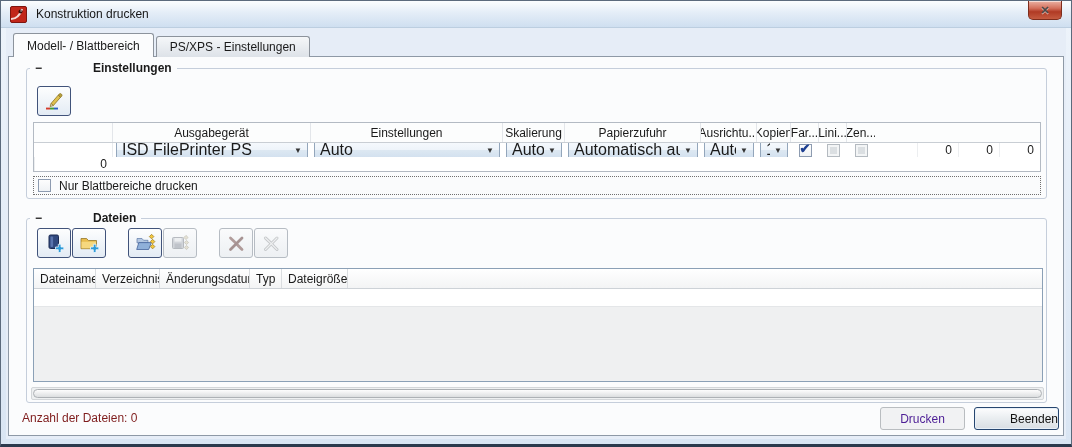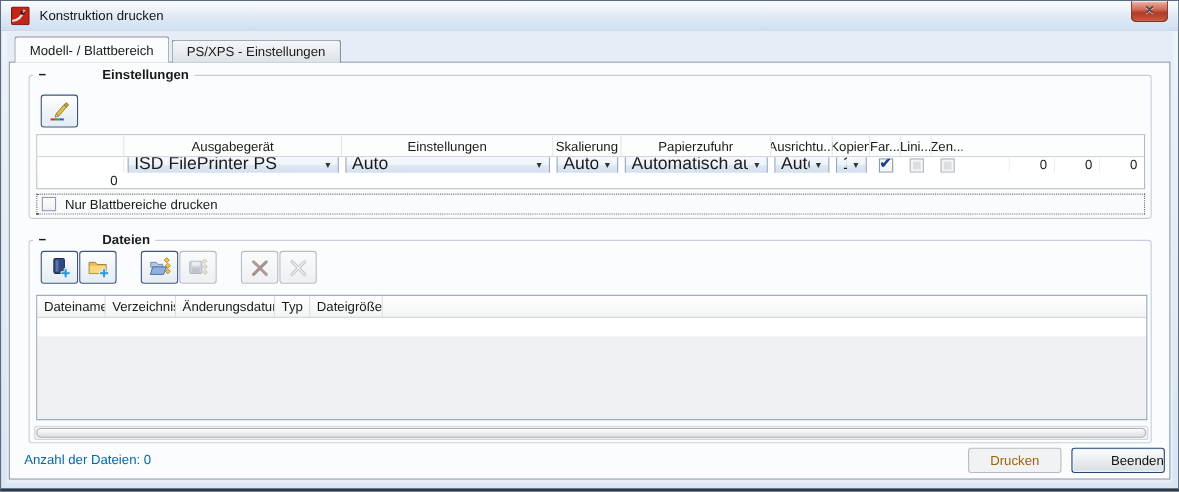"Anzahl der Dateien: 0" .status { color: #0369a1 -> #7f1d1d }
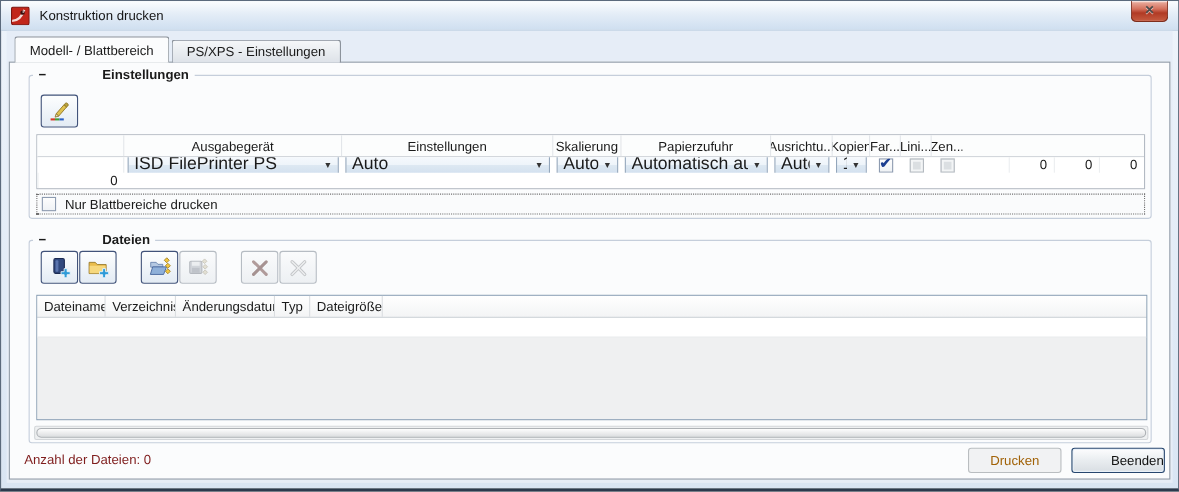"Drucken" .btn.print { color: #a16207 -> #4c1d95 }
